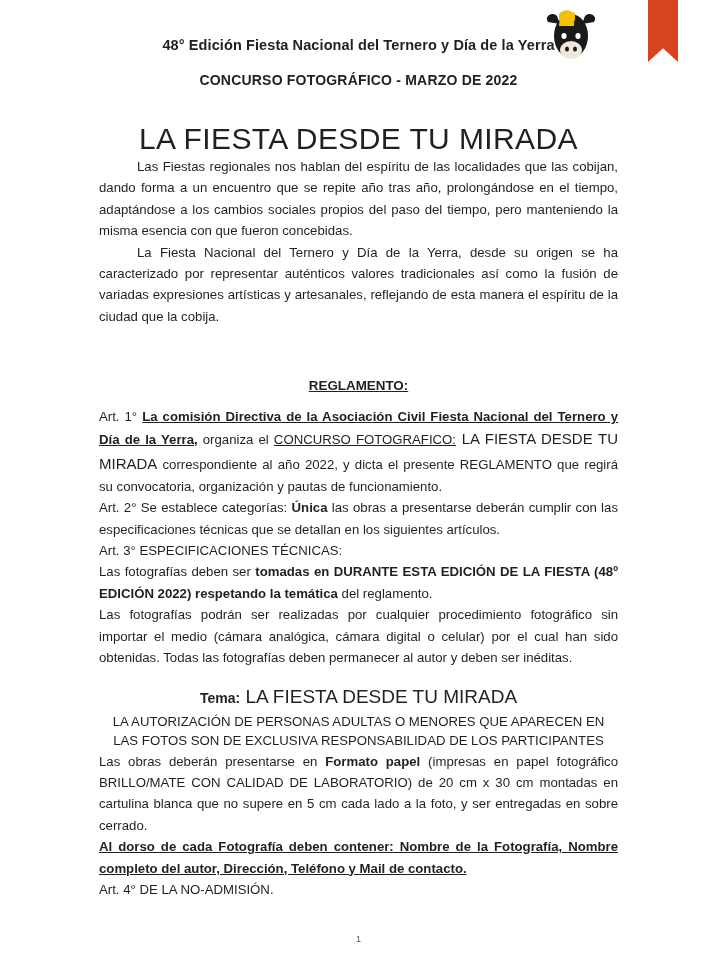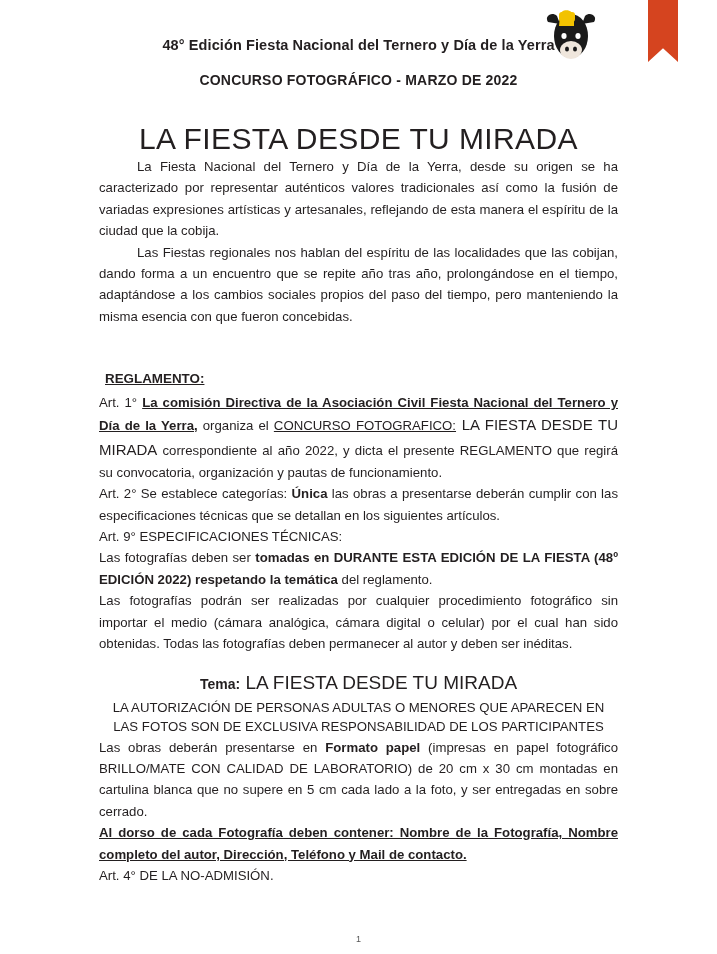"La Fiesta Nacional del Ternero" p.body { order: before "Las Fiestas regionales nos hablan" -> after "Las Fiestas regionales nos hablan" }
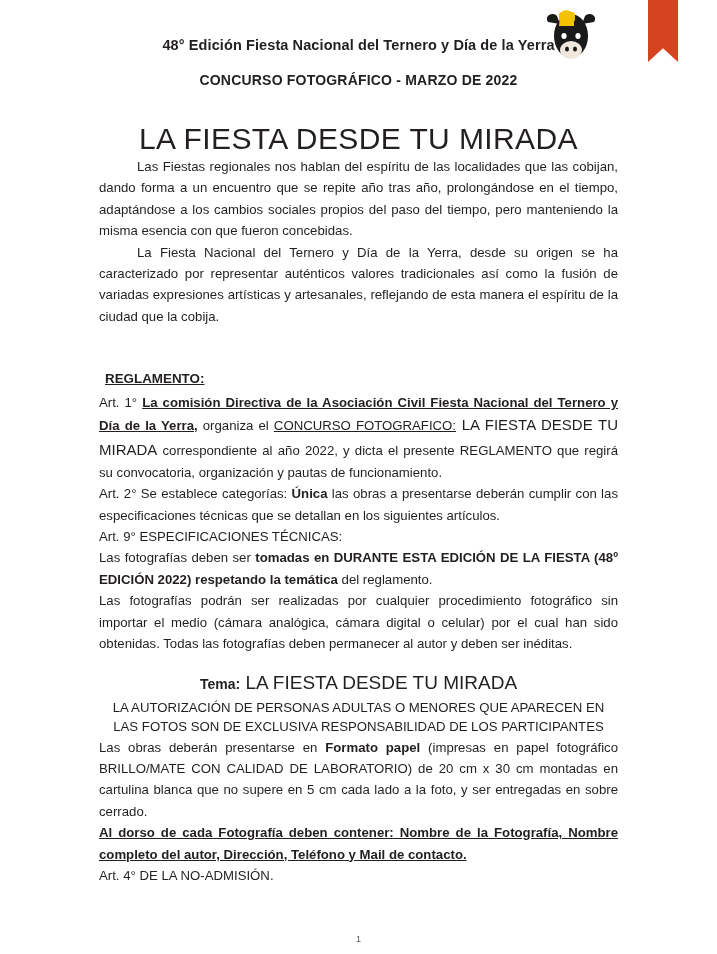"REGLAMENTO:" .section-head { margin: 6px -> 13px; text-align: none -> center }
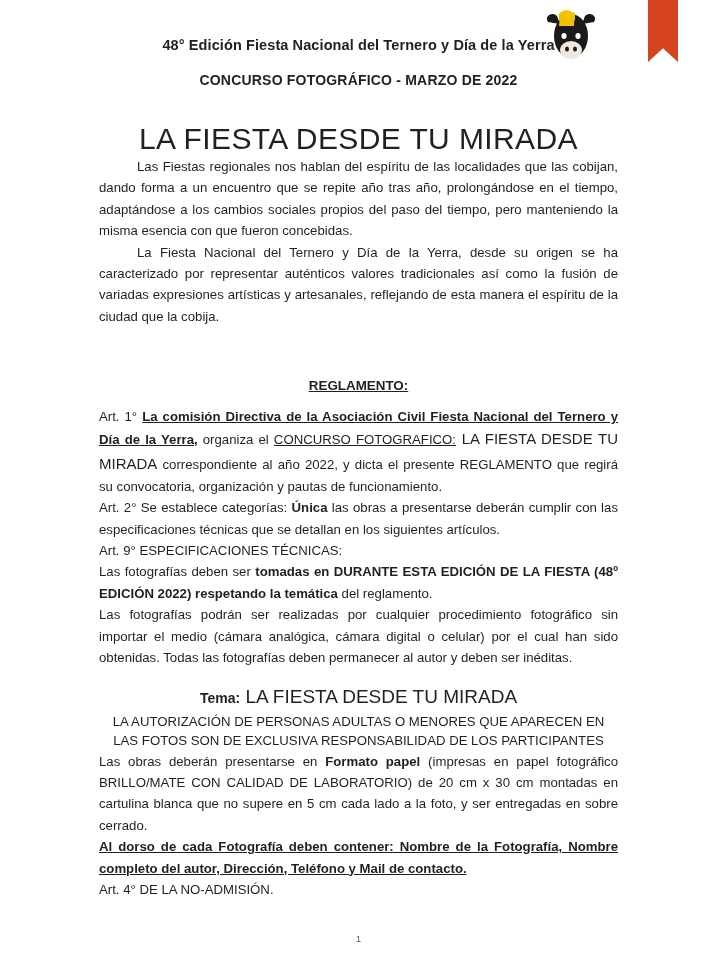"Art. 9°" span { text: 9 -> 3 }
